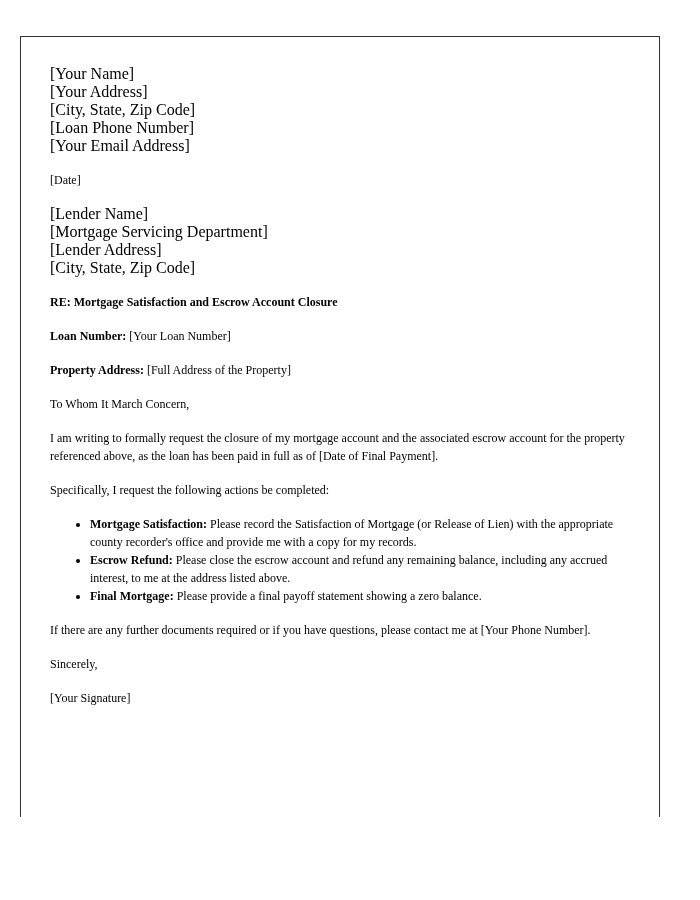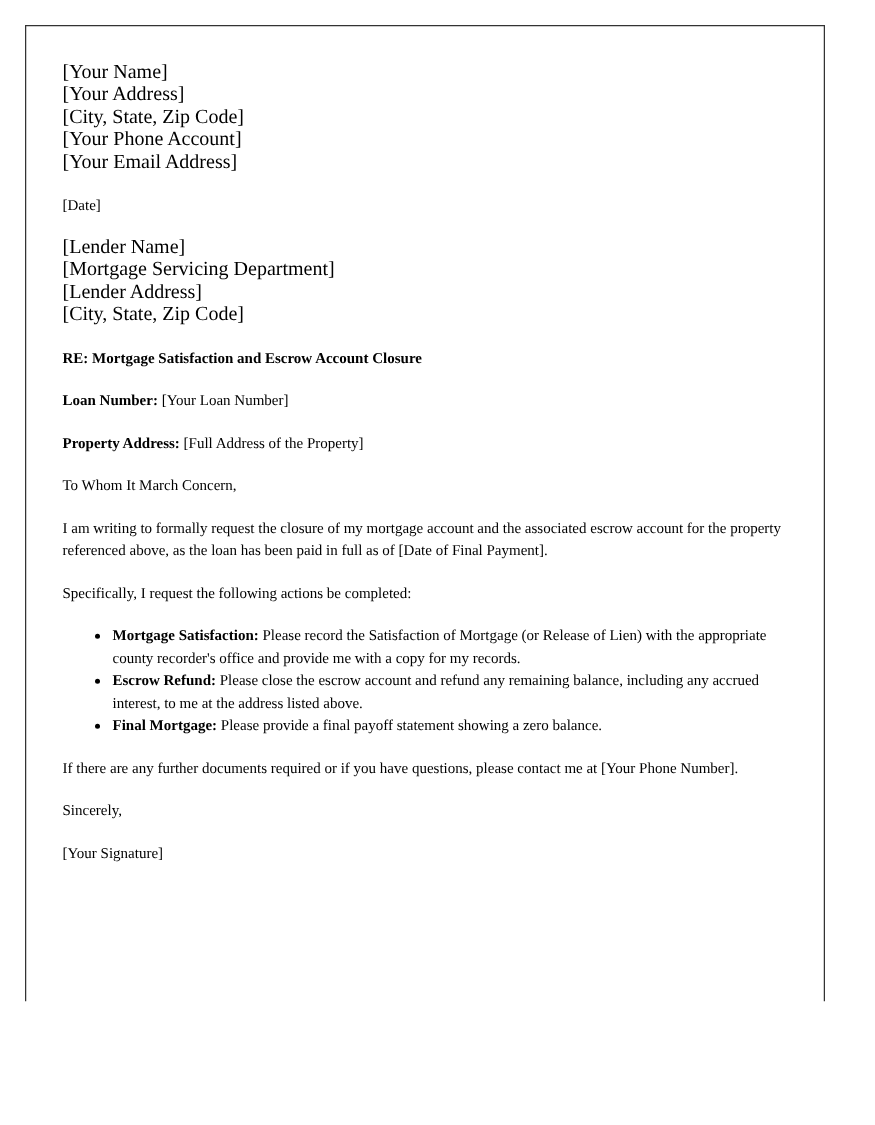"[Your Name]" .viewport { top: 0 -> 16px }
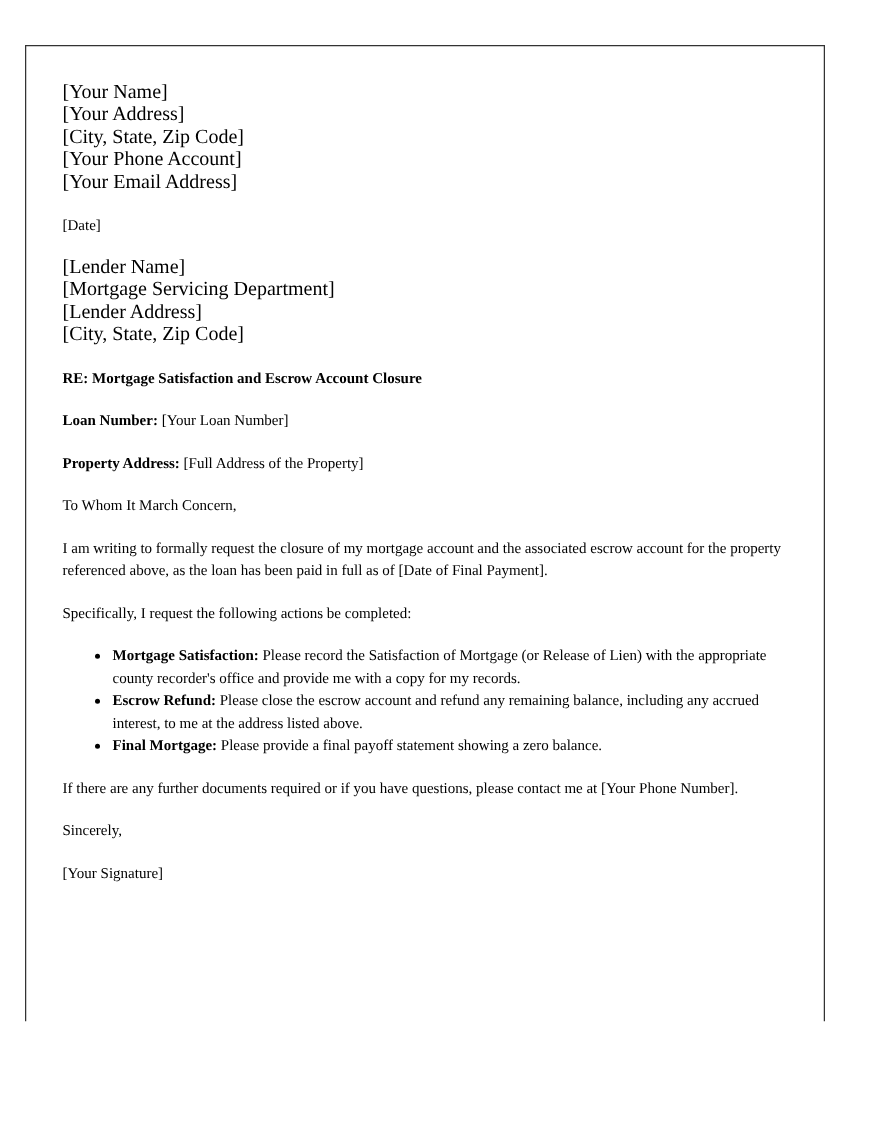"[Your Phone Account]" div { text: Your Phone Account -> Loan Phone Number }
